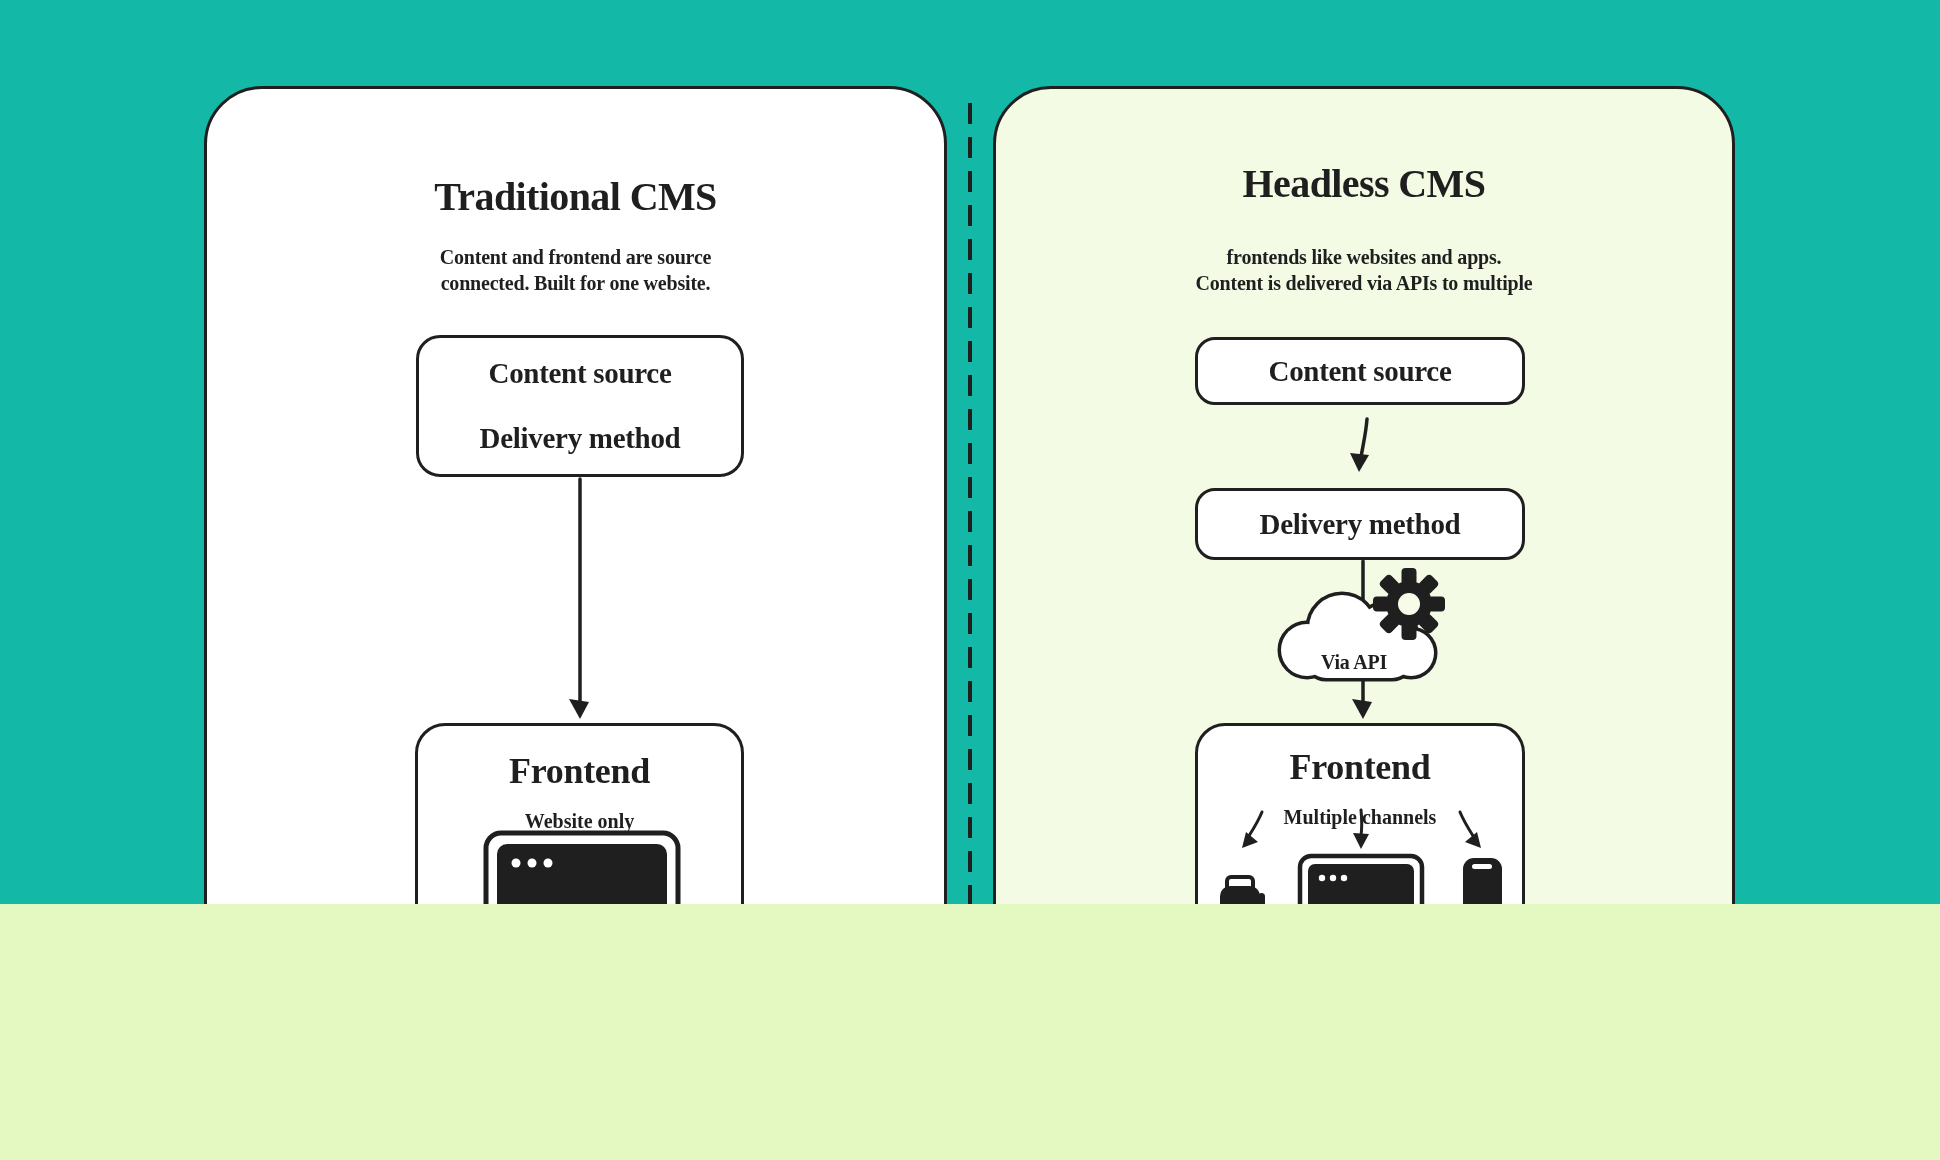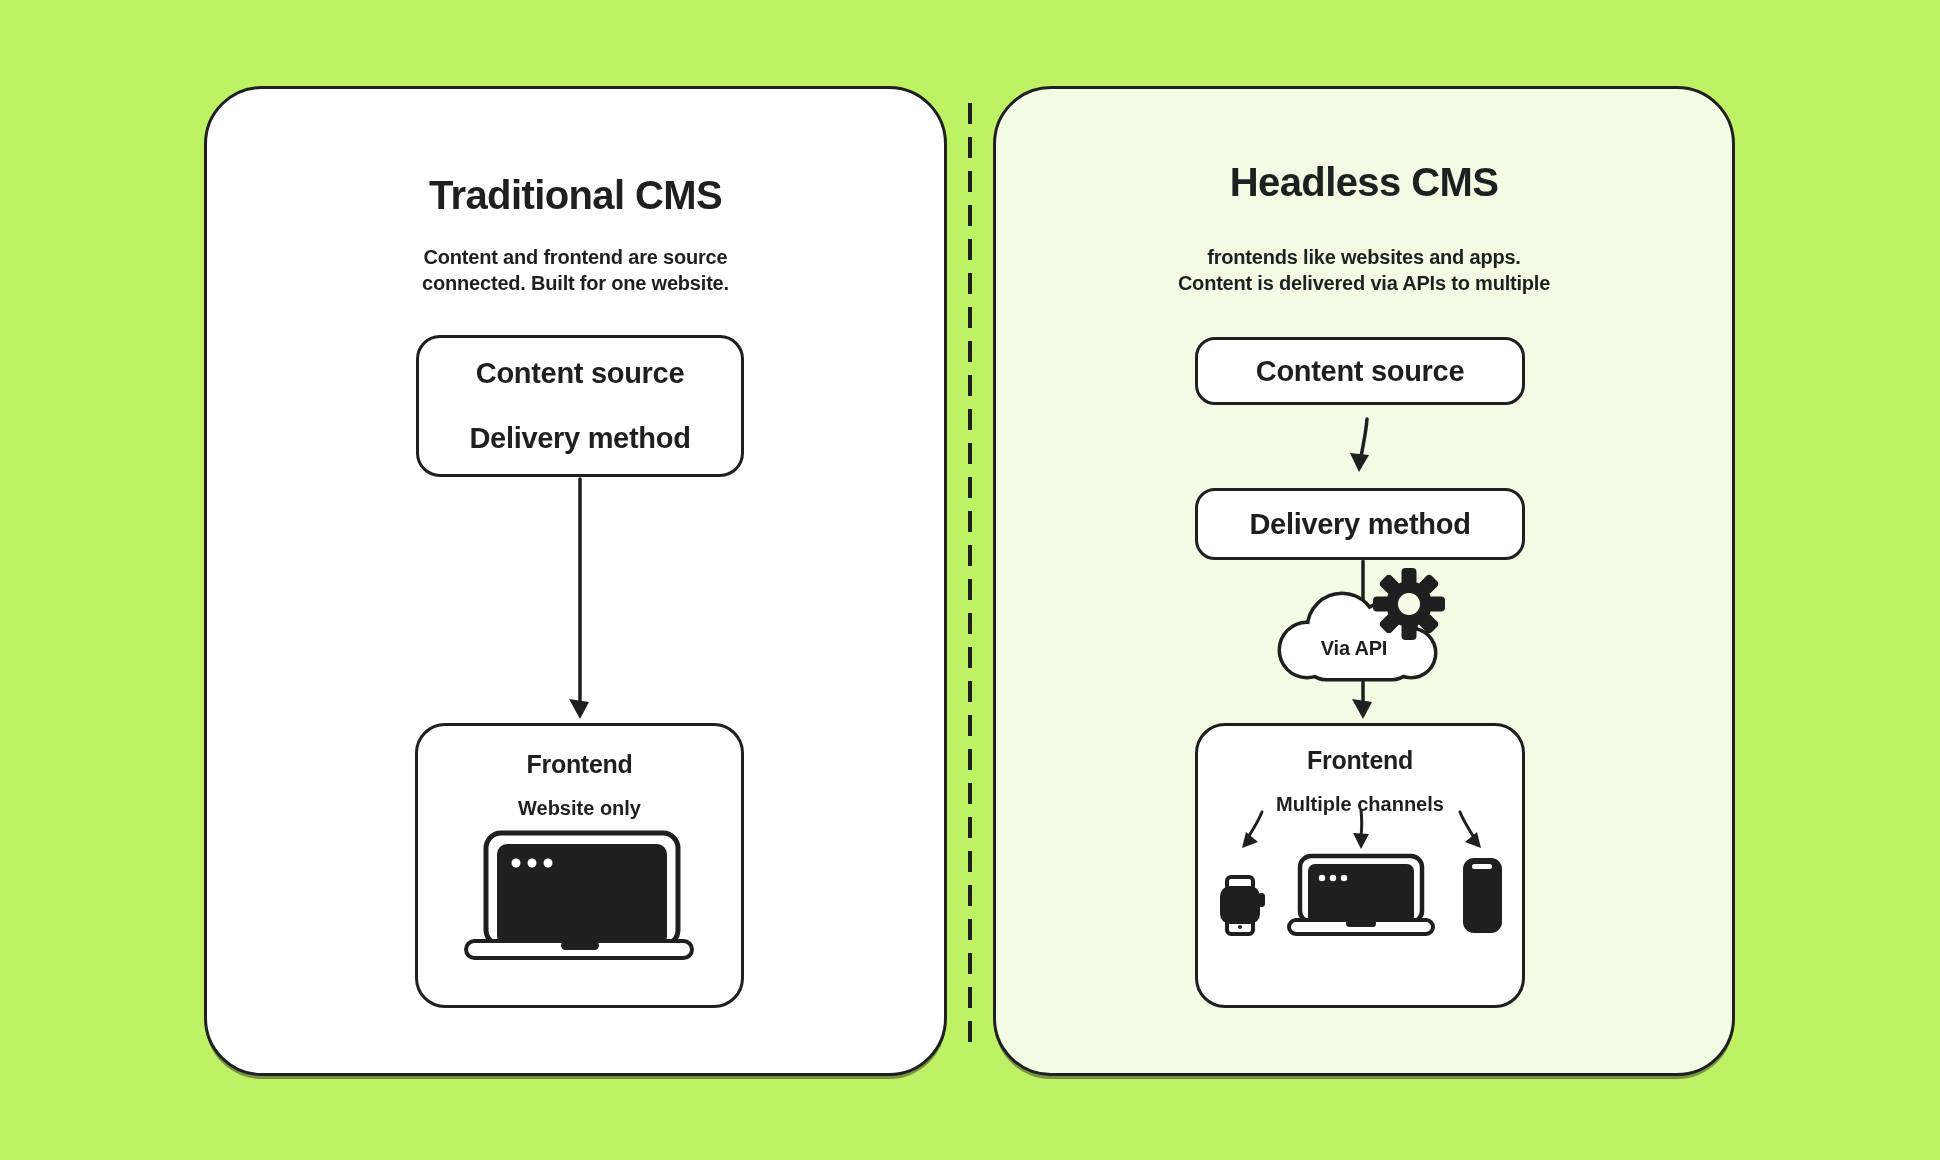"Traditional CMS" .canvas { background: #bef264 -> #14b8a6; font-family: Liberation Sans, sans-serif -> Liberation Serif, serif; height: 1160px -> 904px }
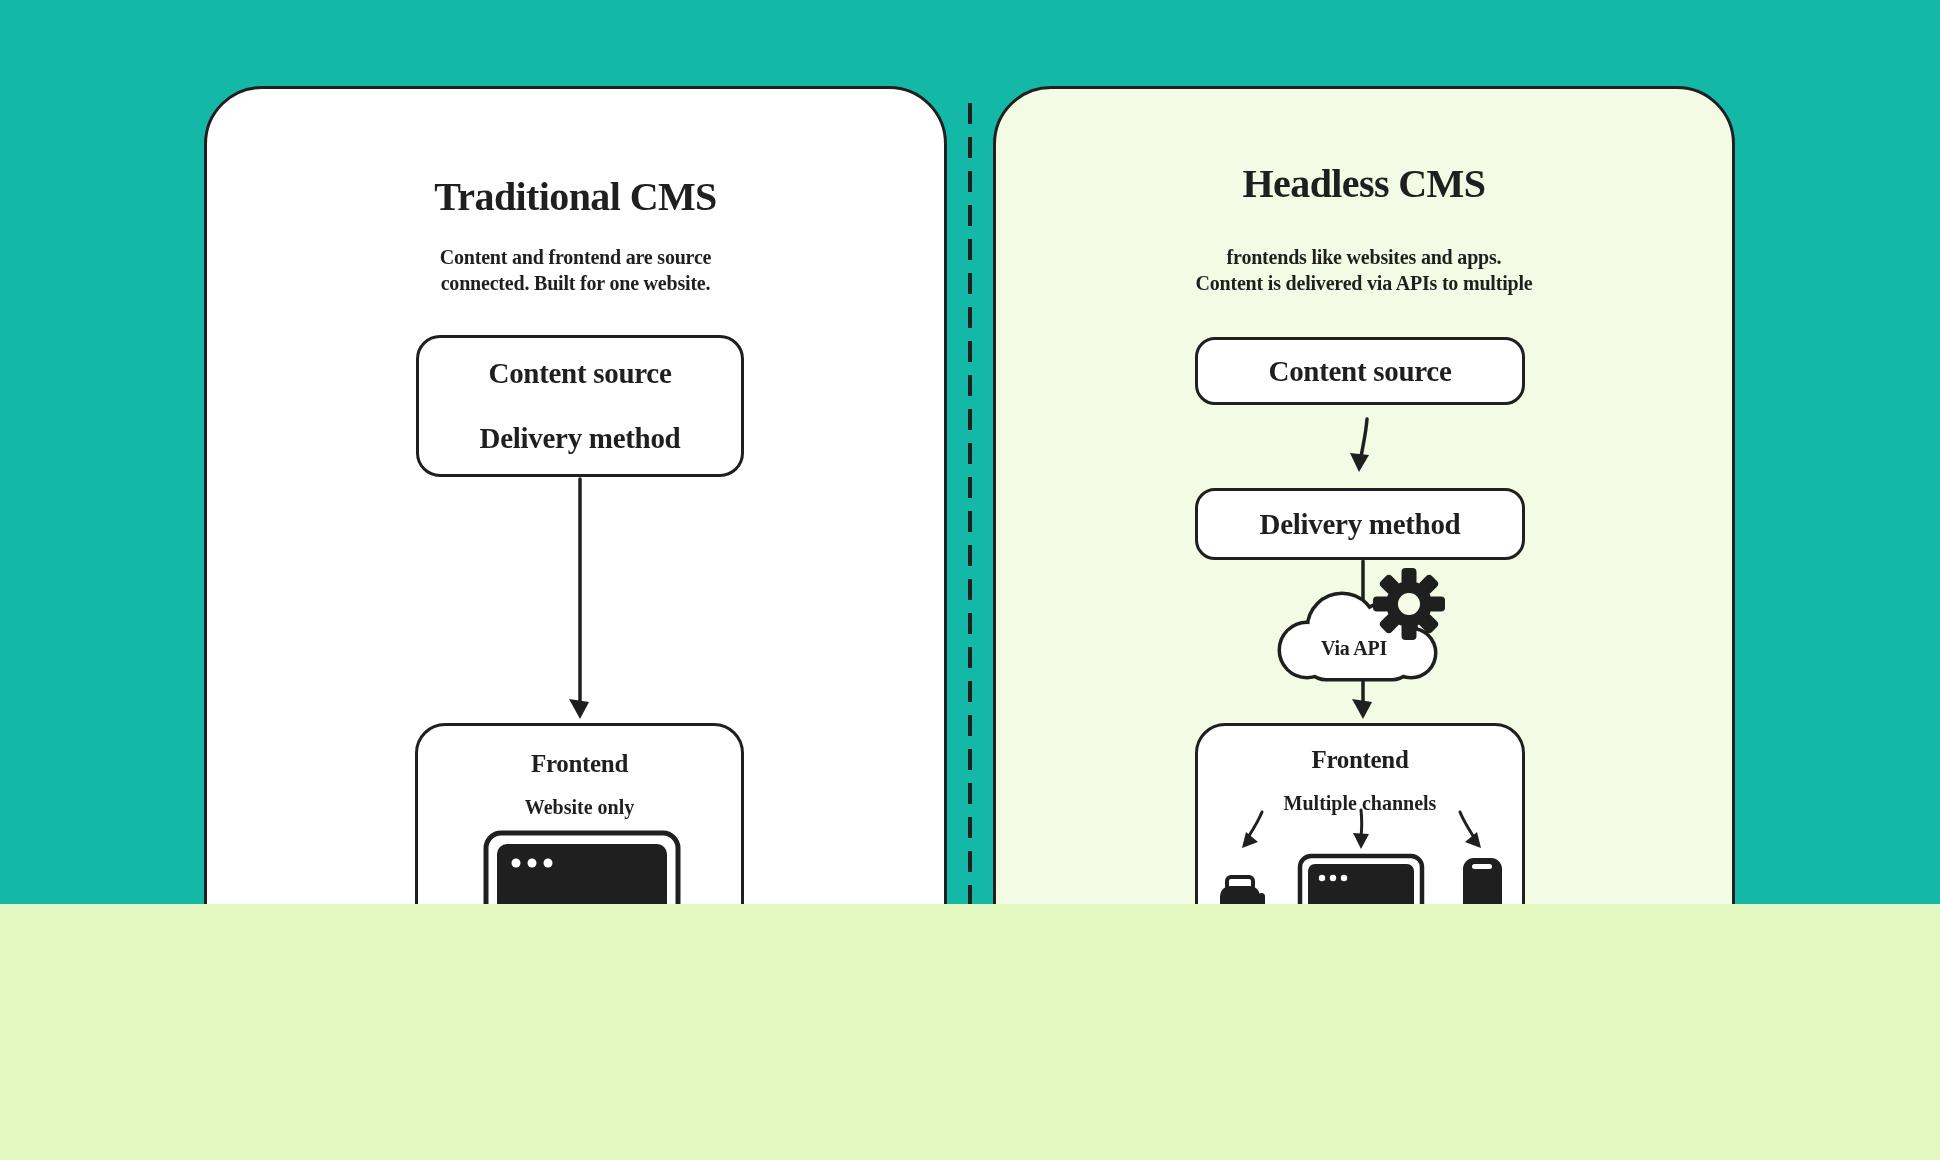"Via API" .via-api { top: 637px -> 651px }
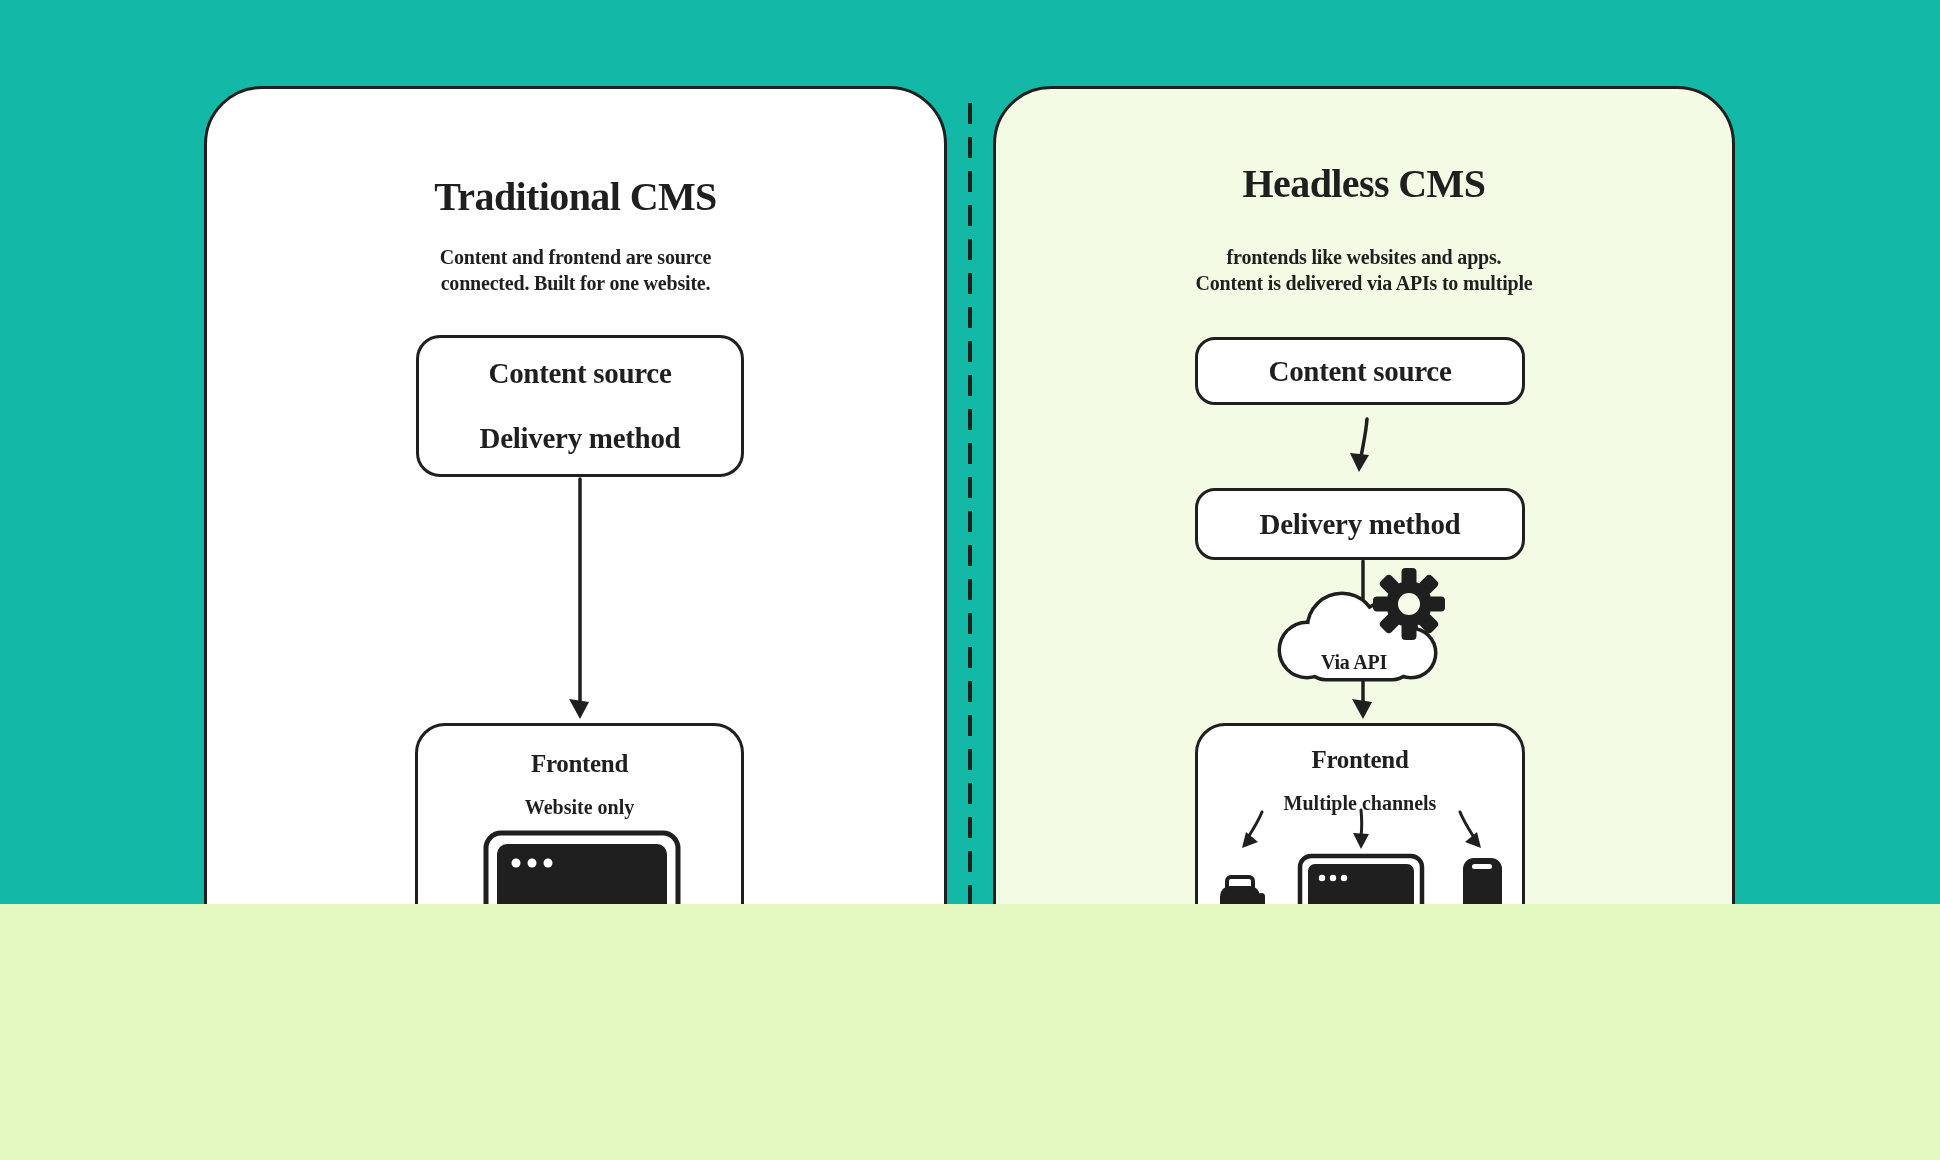"Frontend" .fe-title { font-size: 25px -> 36px }
